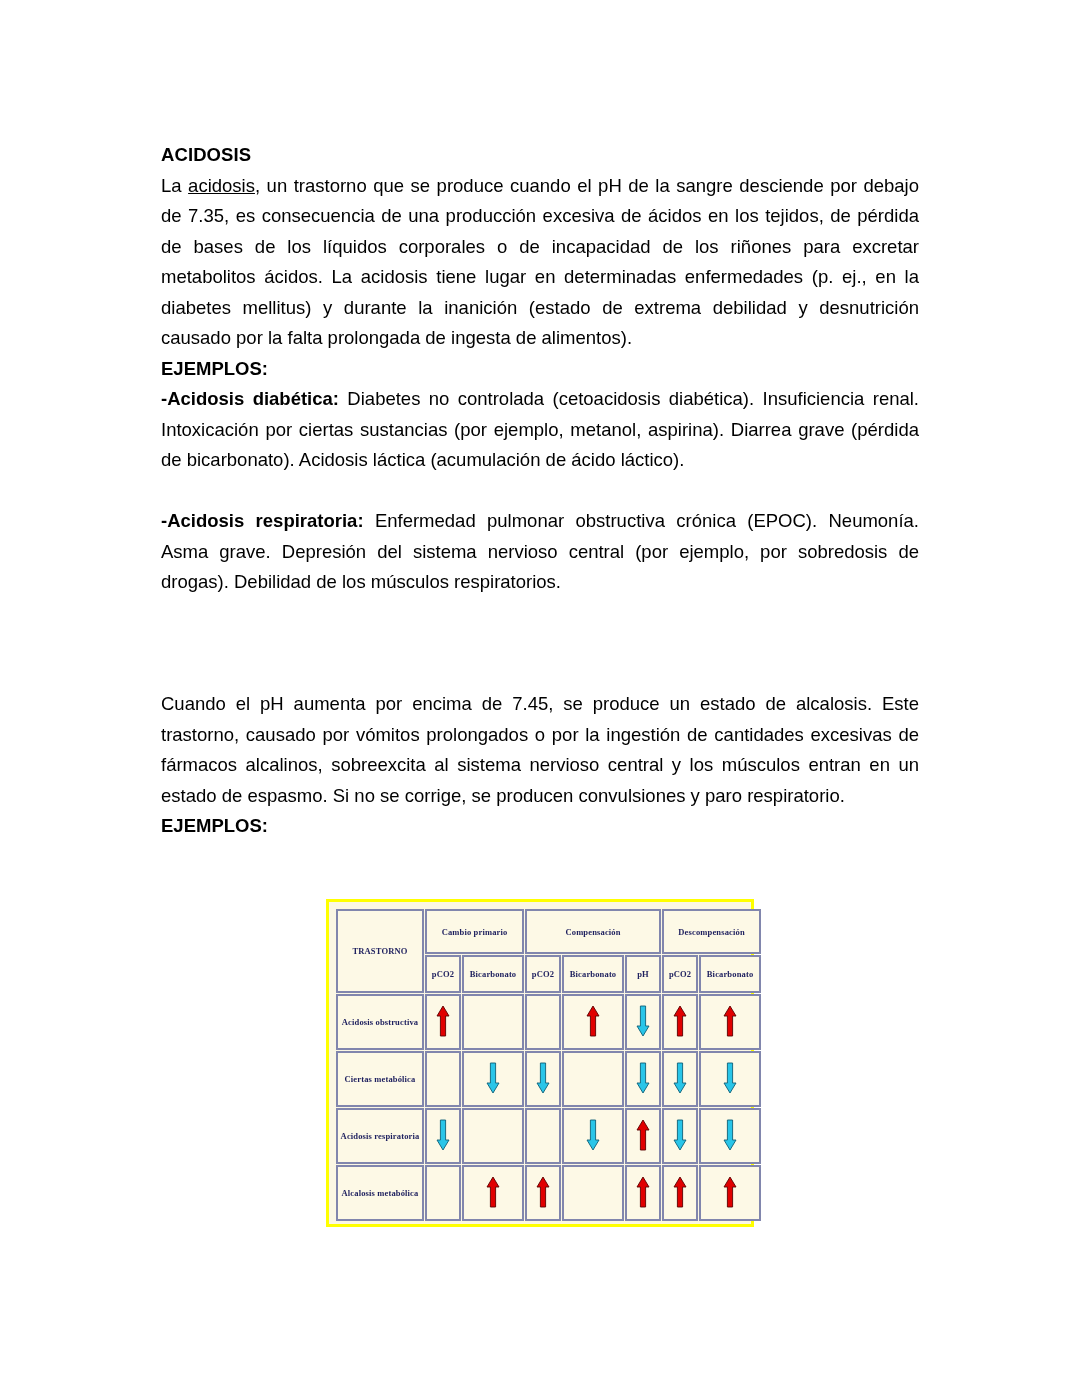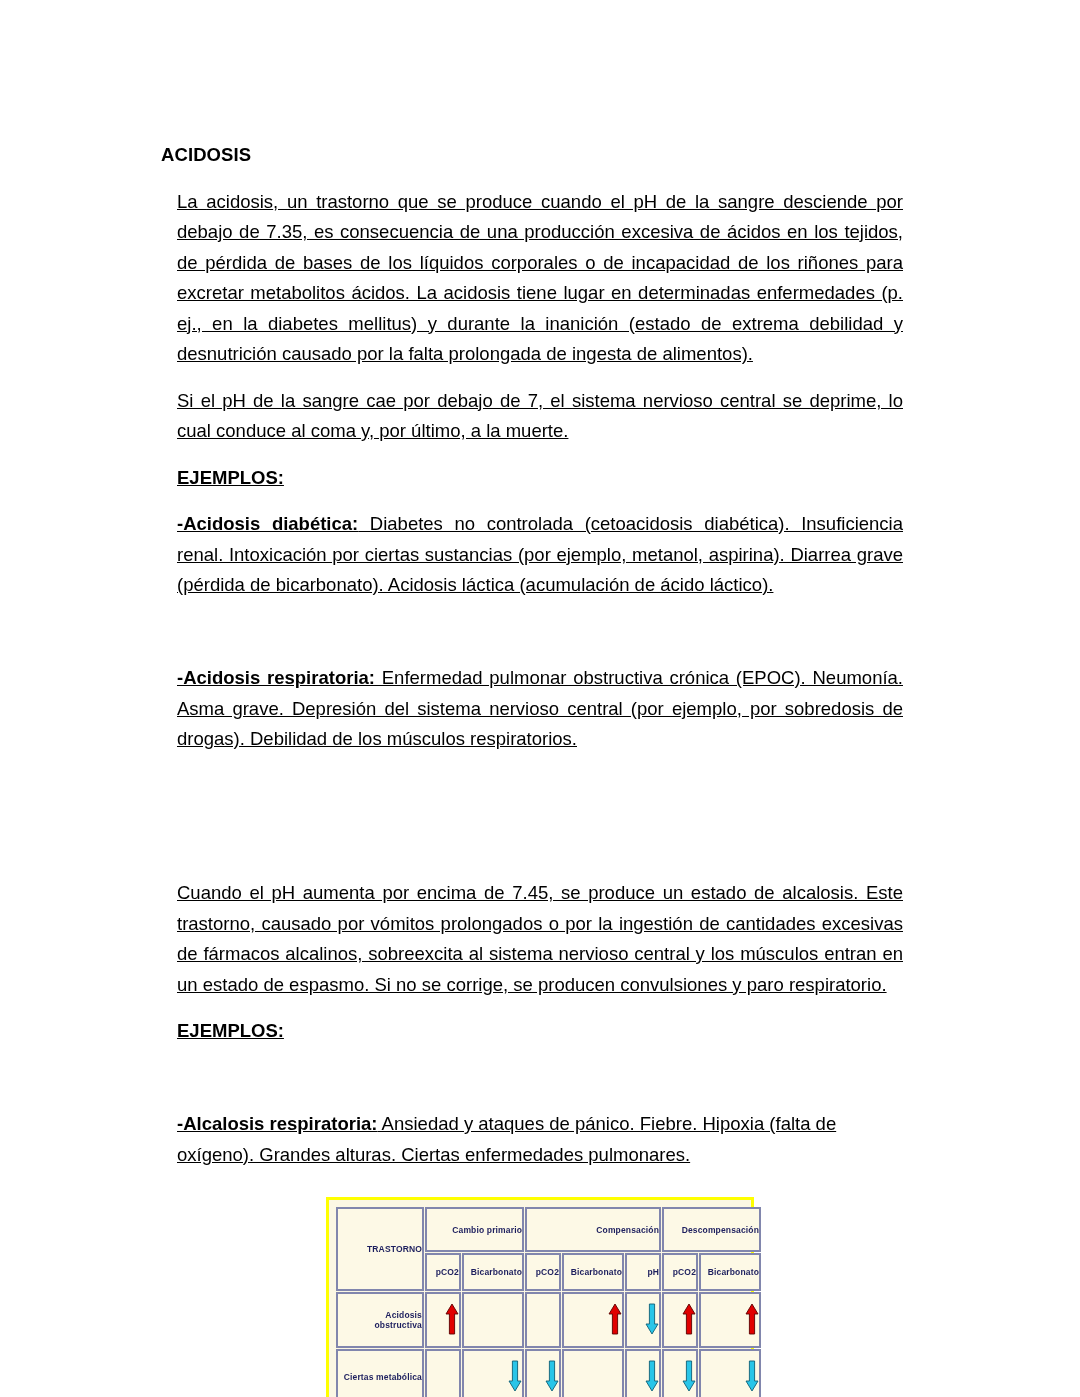"La acidosis, un trastorno que" p.para { margin: 16px -> 0; text-decoration: underline -> none }
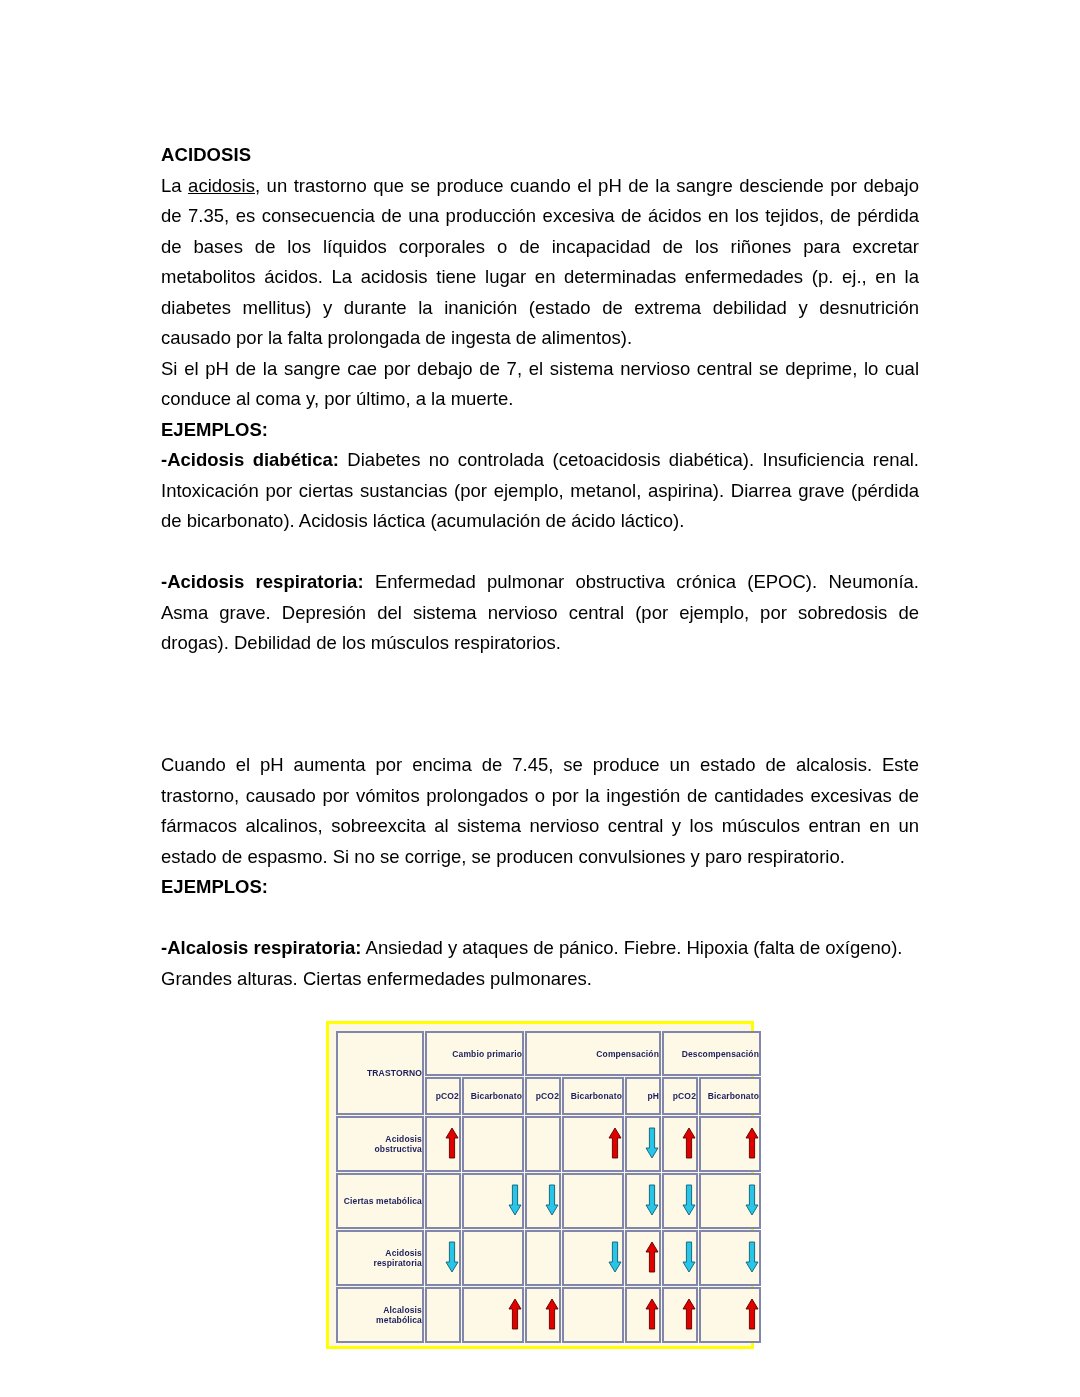"Si el pH de la" p.para { html: <p>Si el pH de la sangre cae por debajo de 7, el sistema nervioso central se deprime, lo cual conduce al coma y, por último, a la muerte.</p> -> none }
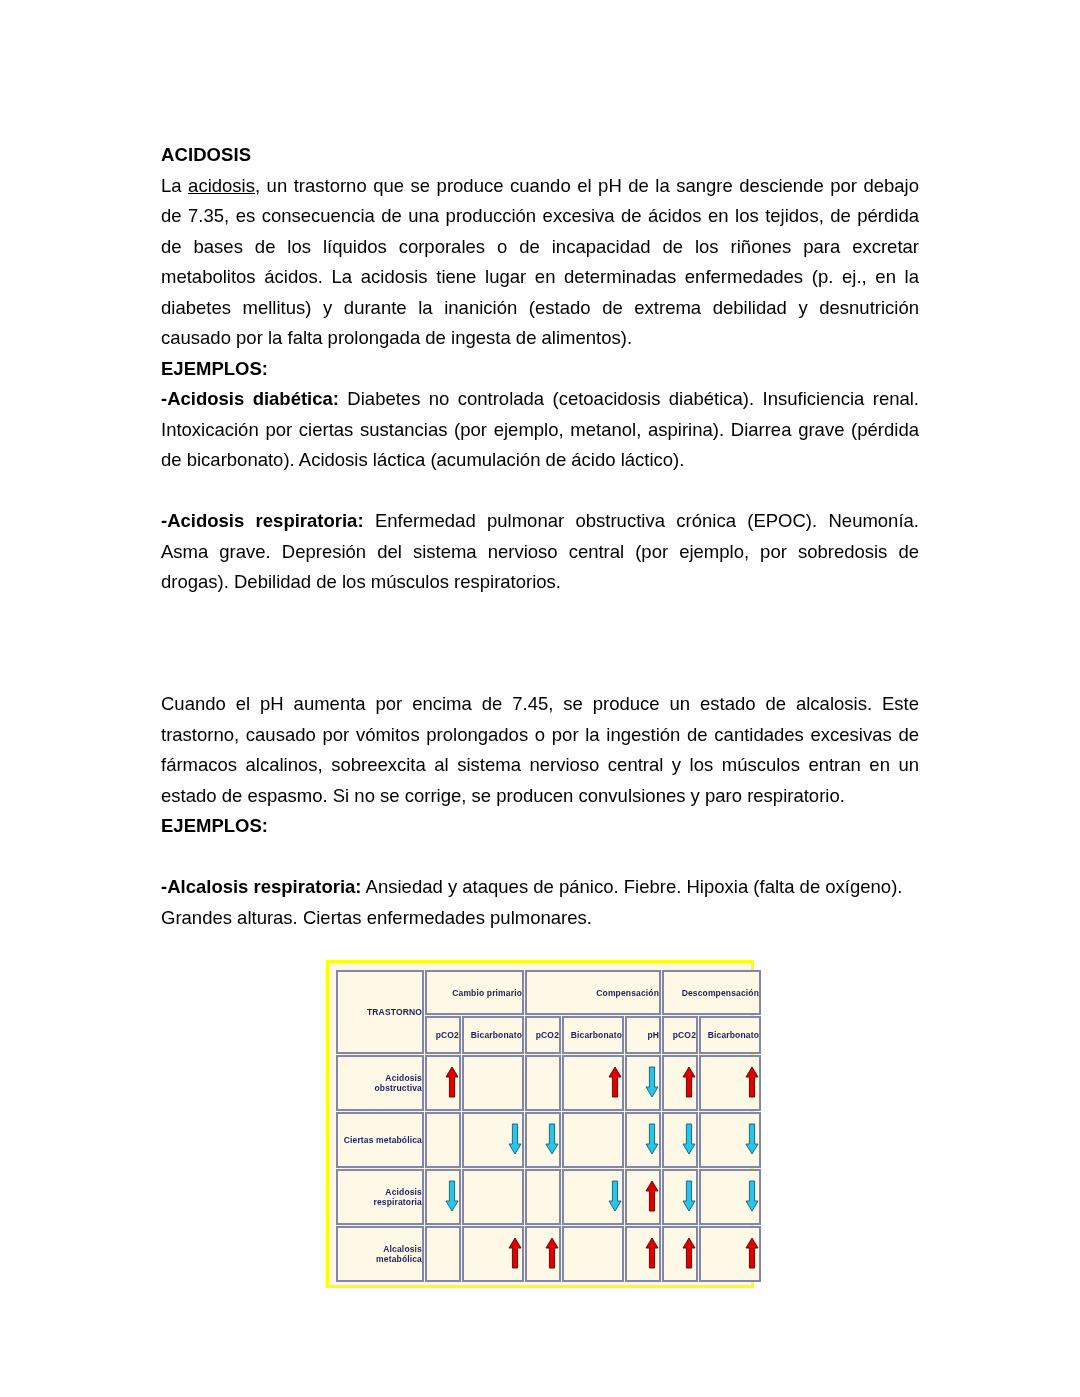"-Alcalosis respiratoria: Ansiedad y" p.para { html: <p><span>-Alcalosis respiratoria:</span><span> Ansiedad y ataques de pánico. Fiebre. Hipoxia (falta de oxígeno). Grandes alturas. Ciertas enfermedades pulmonares.</span></p> -> none }
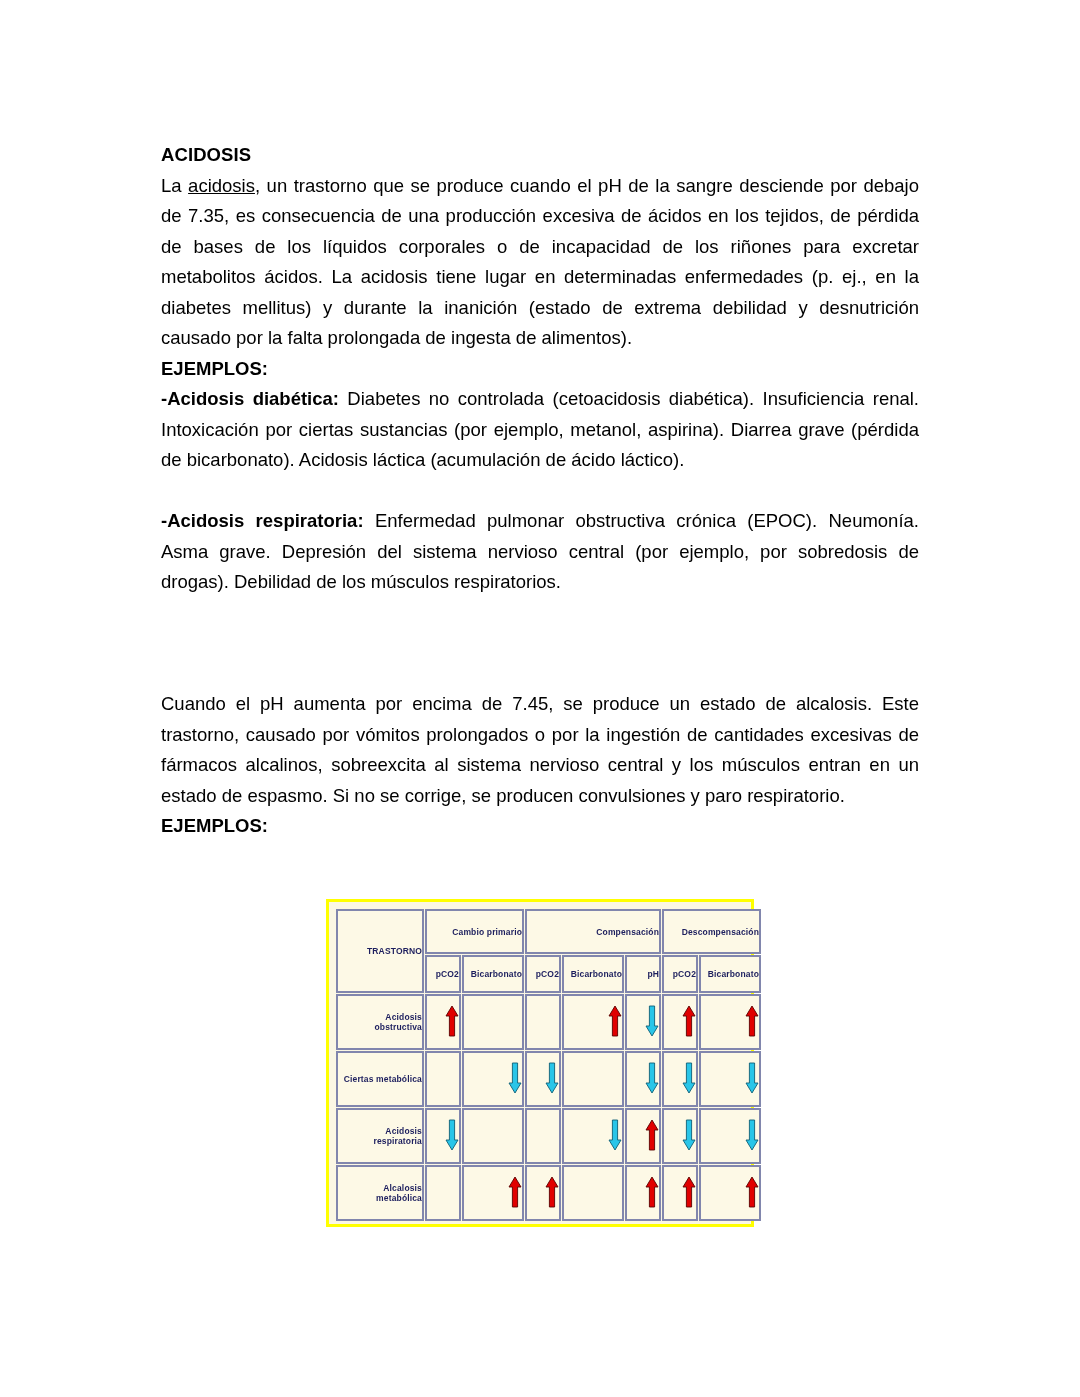"Cambio primario" table.tbl td { font-family: Liberation Sans, sans-serif -> Liberation Serif, serif; text-align: right -> center }
